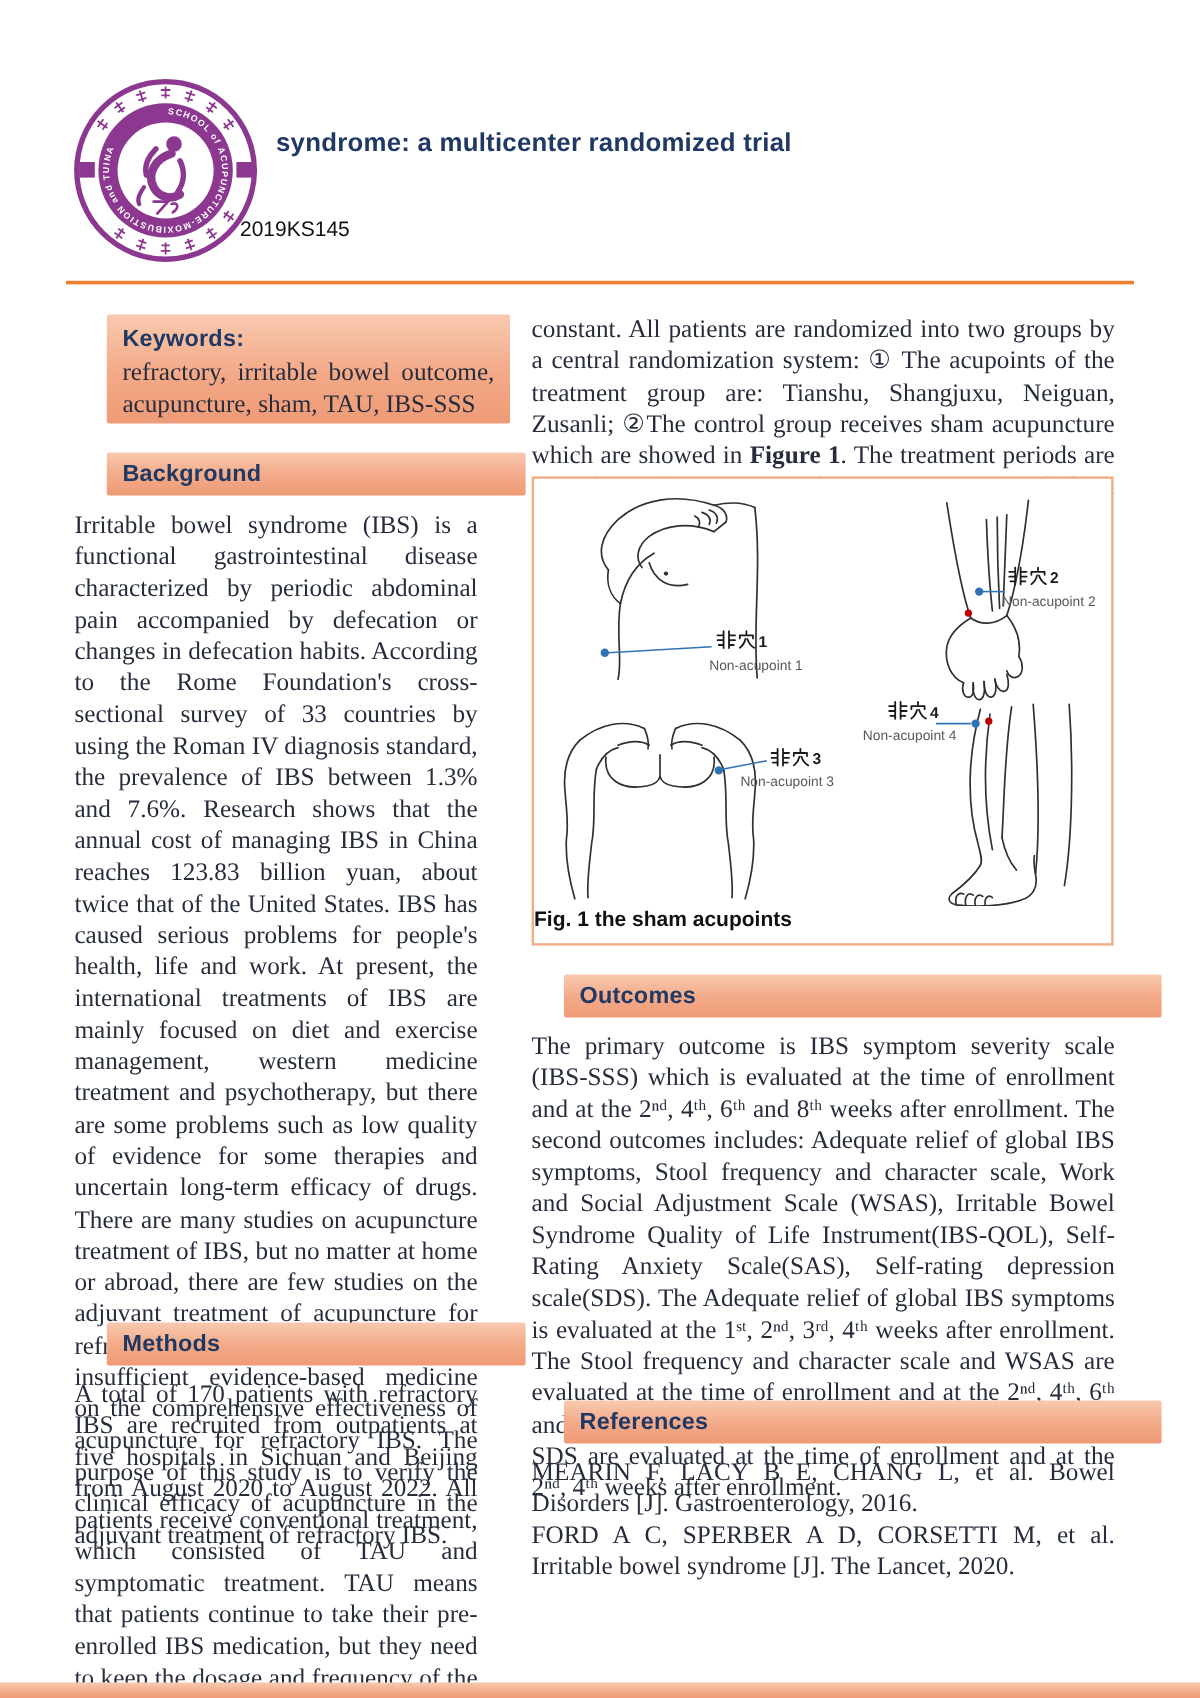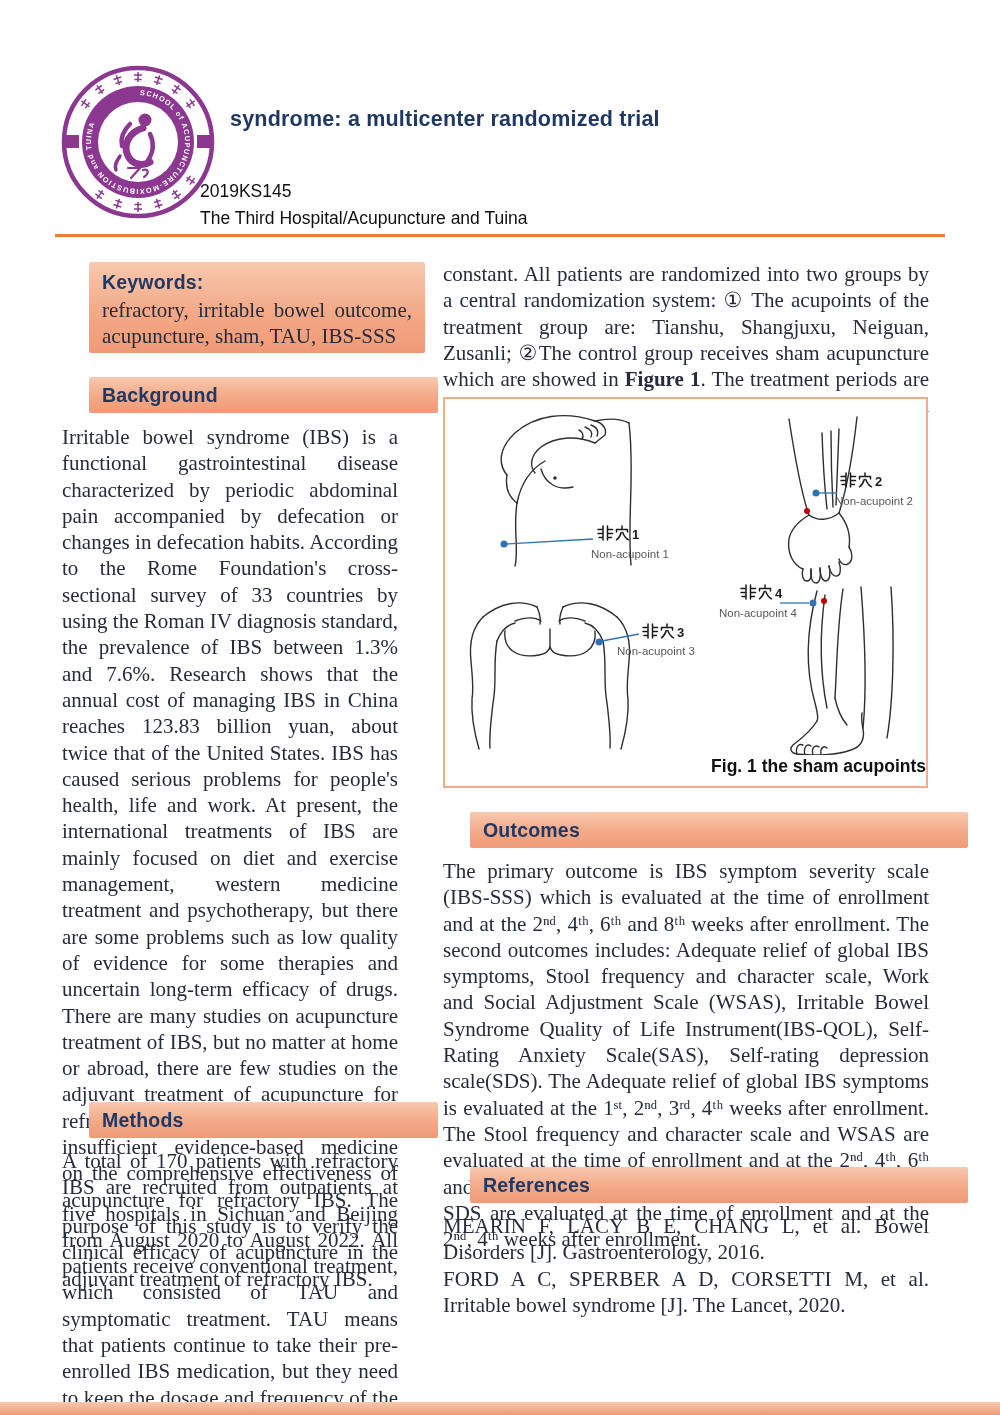"The Third Hospital/Acupuncture and Tuina" div.abs { html: <div>The Third Hospital/Acupuncture and Tuina</div> -> none }
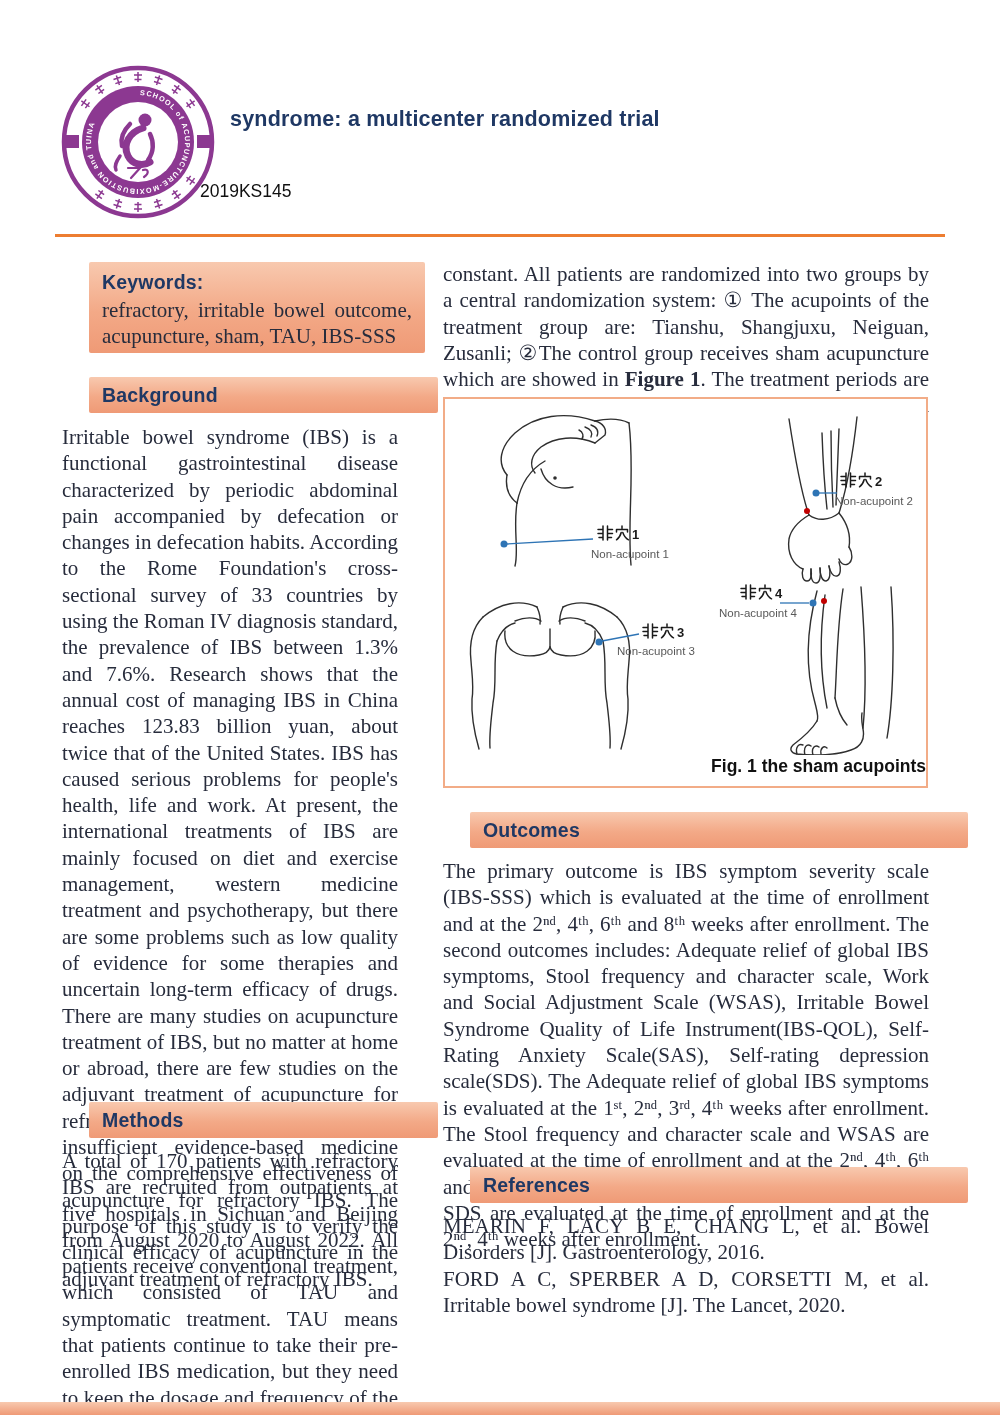"Fig. 1 the sham acupoints" .fig-caption { text-align: right -> left }
